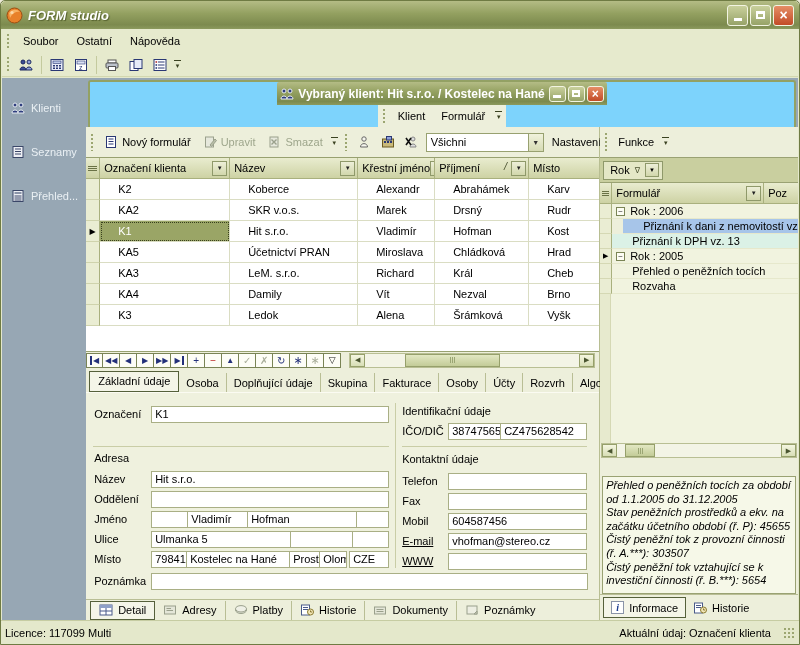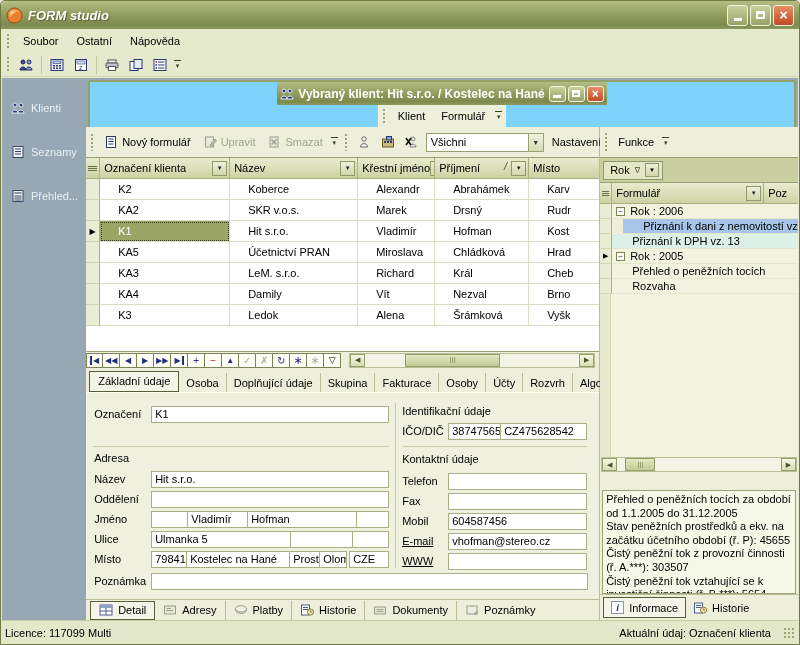"Přehled o peněžních tocích za" .info-box { font-style: none -> italic; height: 104px -> 118px }
